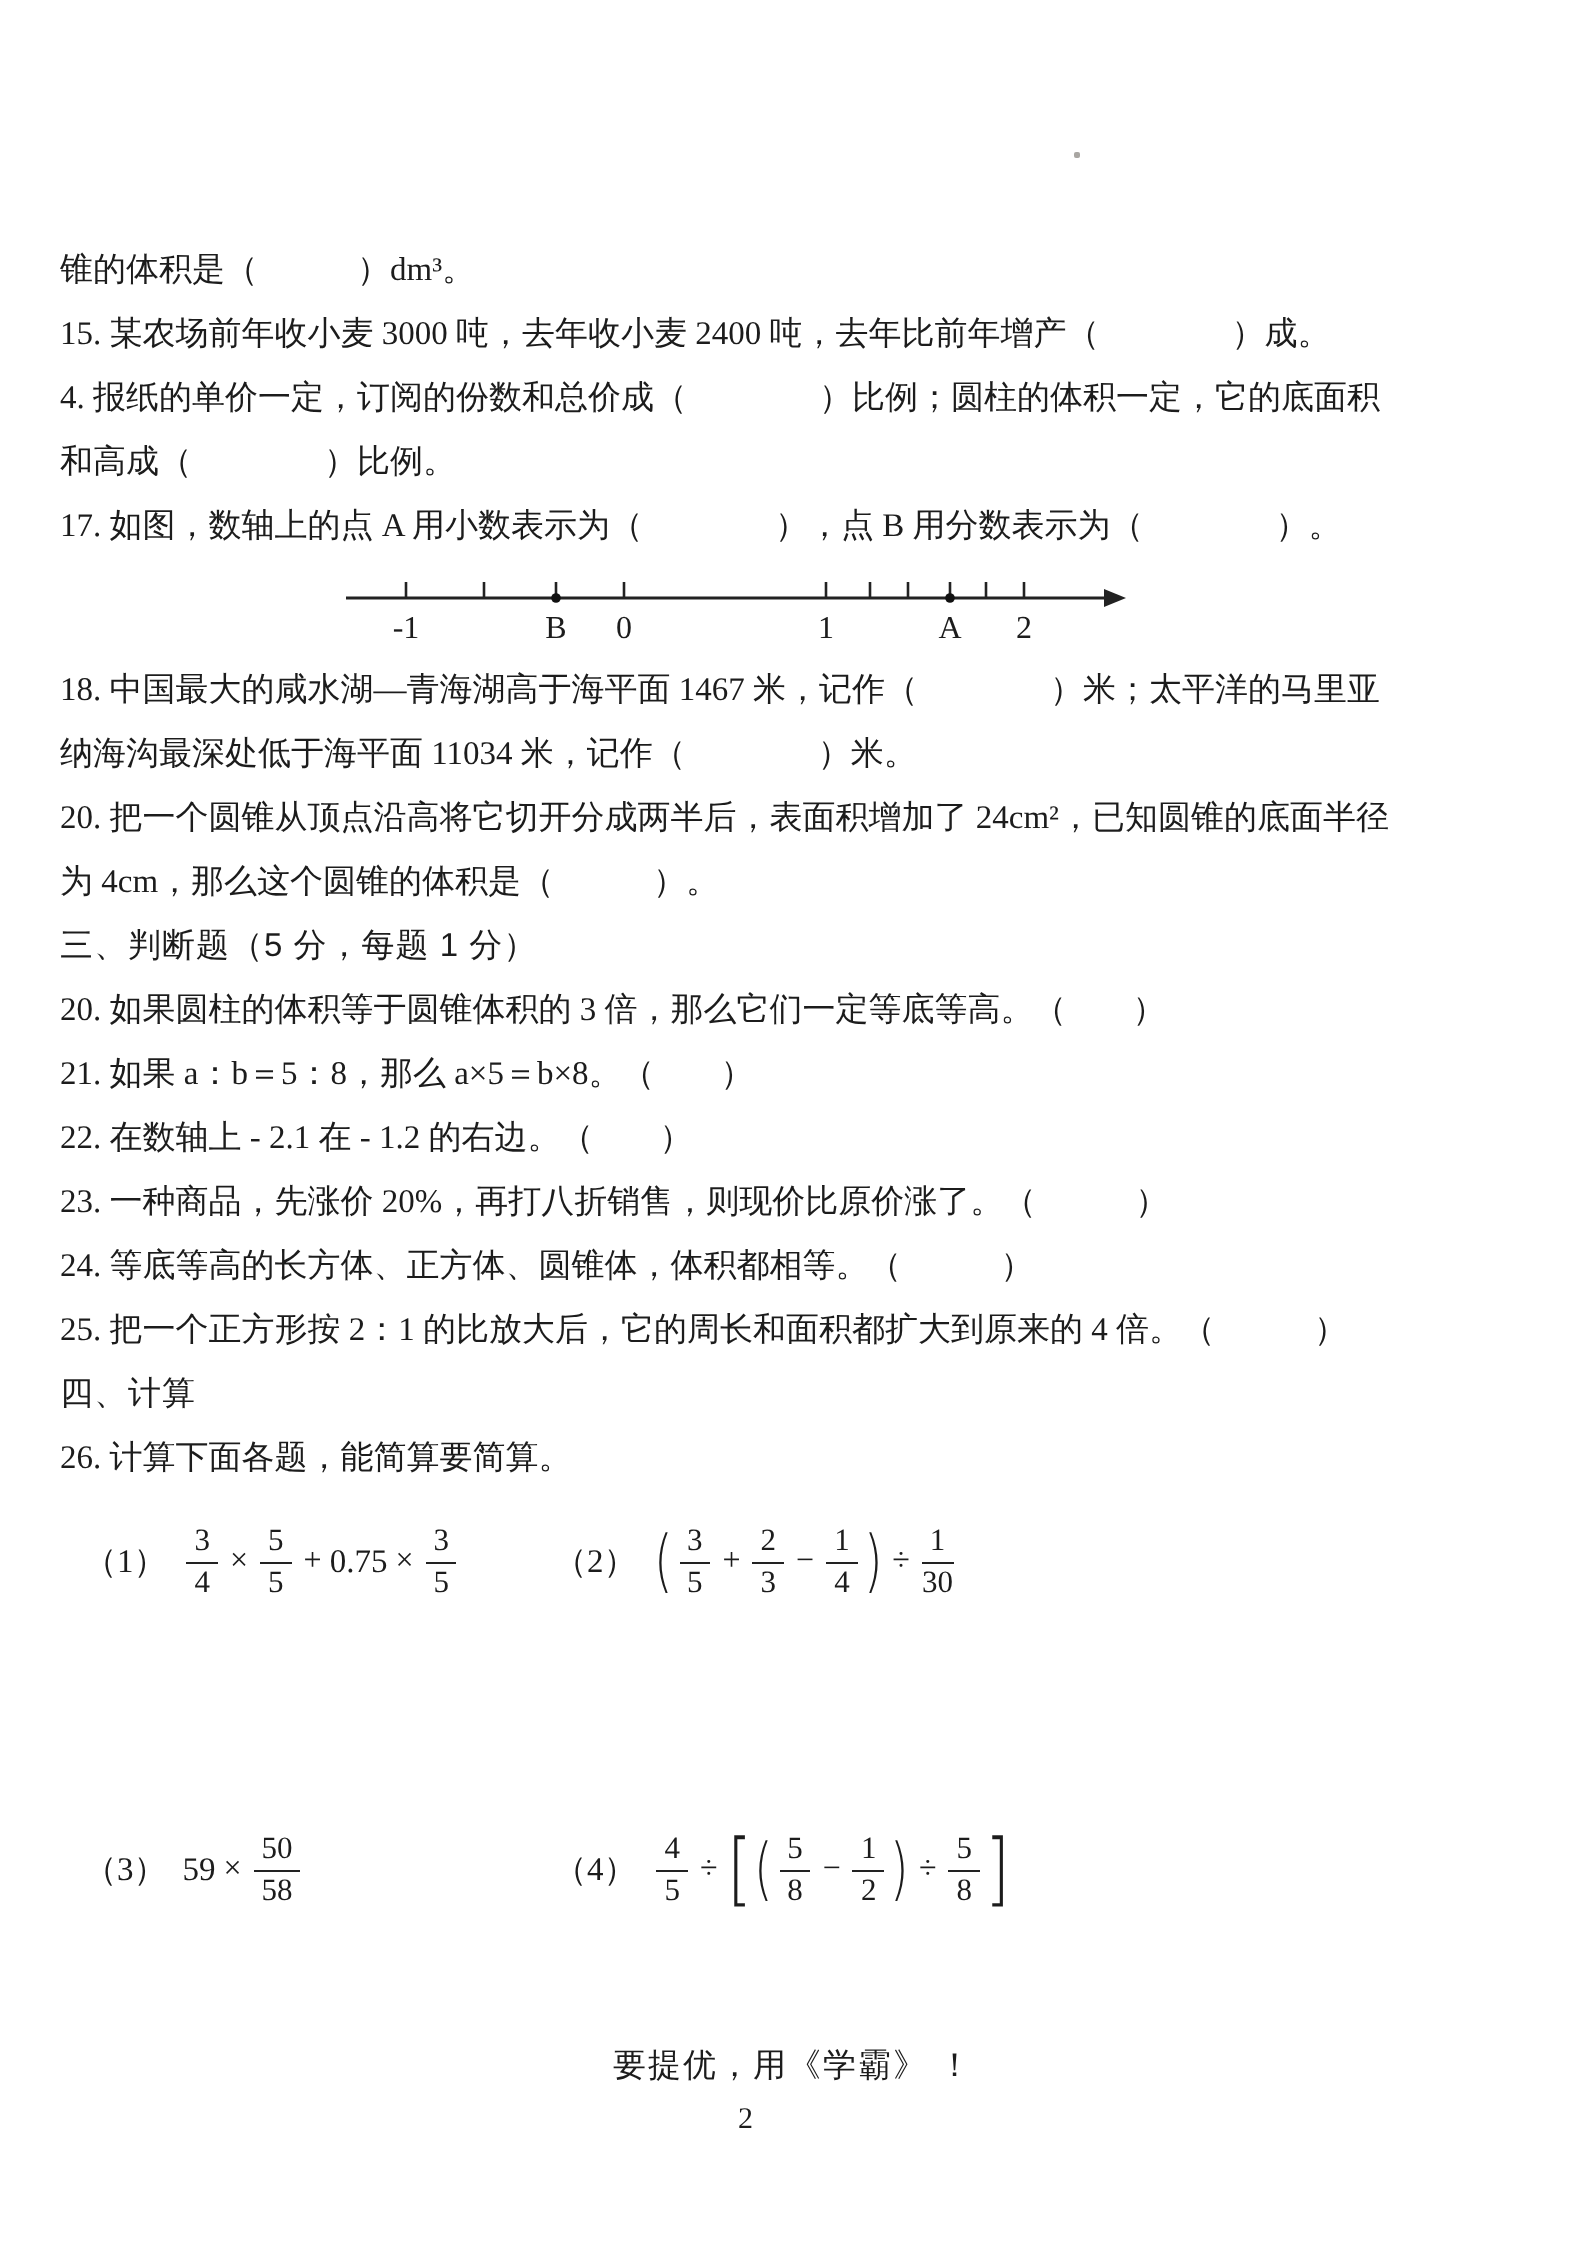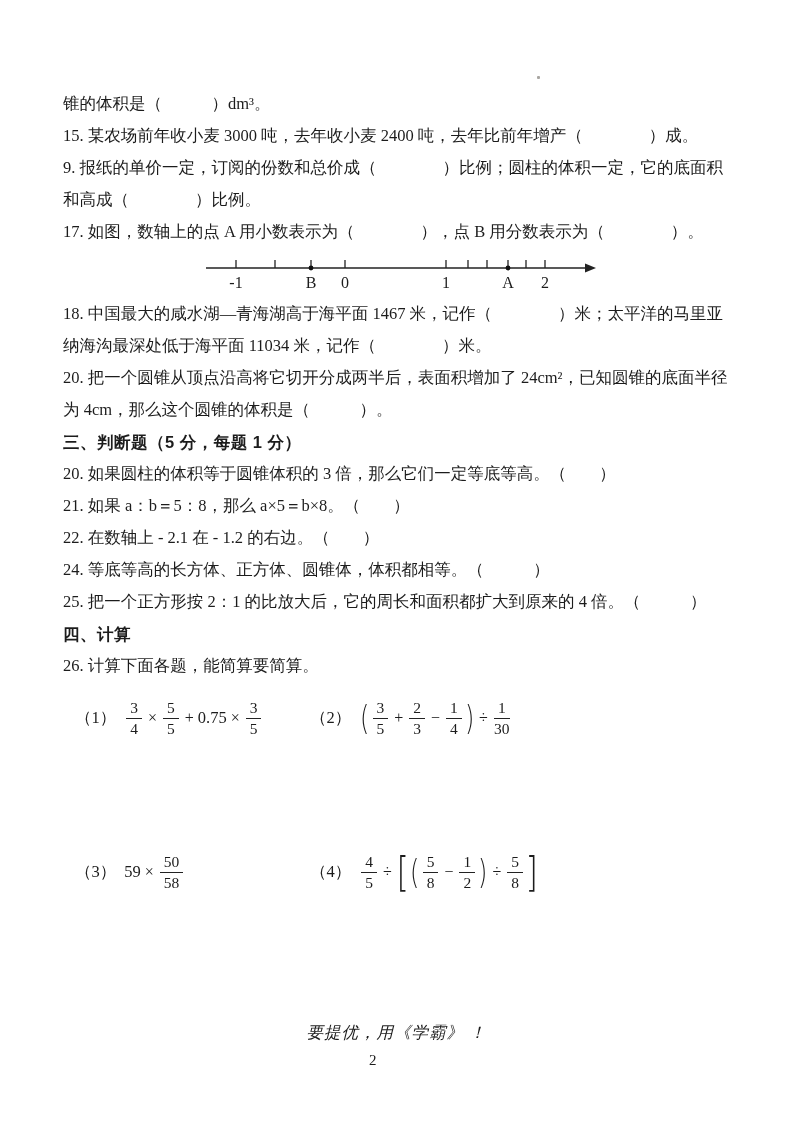"锥的体积是（ ）dm³。" .content { margin-top: none -> 31px; padding: 88px 55px 0 63px -> 88px 55px 0 30px }
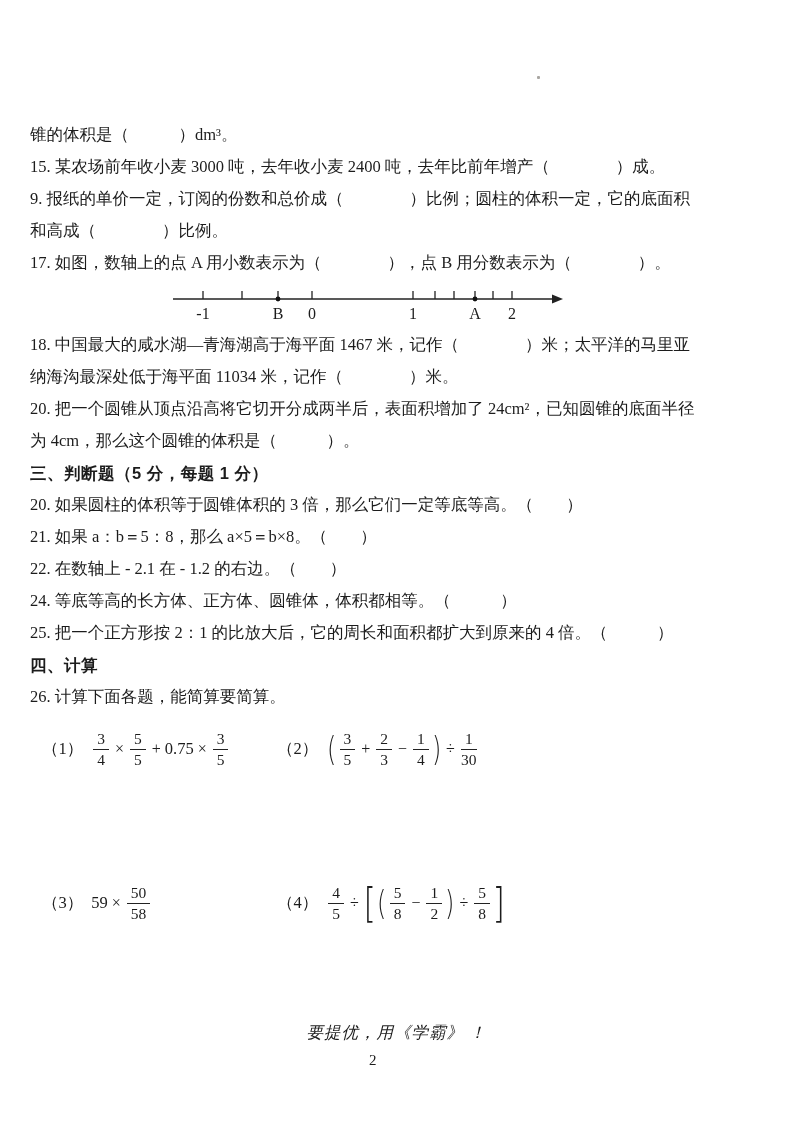"9. 报纸的单价一定，订阅的份数和总价成（ ）比例；圆柱的体积一定，它的底面积" div.line { text: 9 -> 4 }
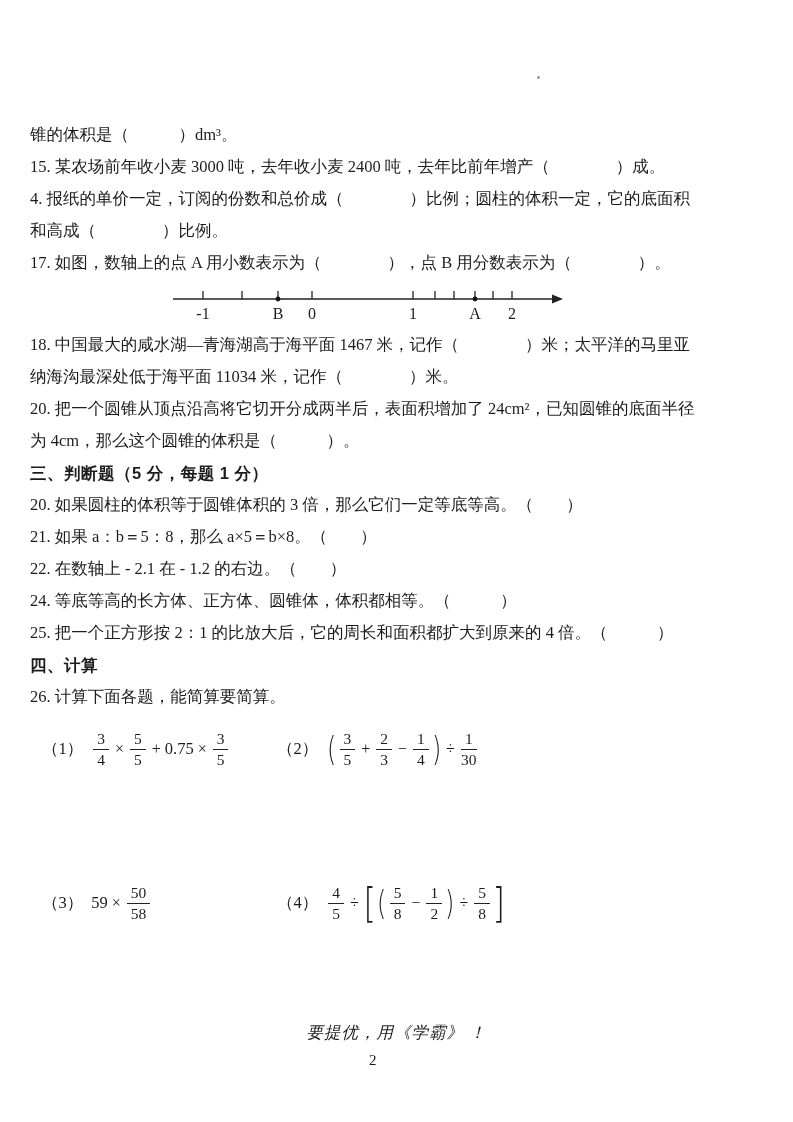"三、判断题（5 分，每题 1 分）" .heading { font-weight: bold -> normal }
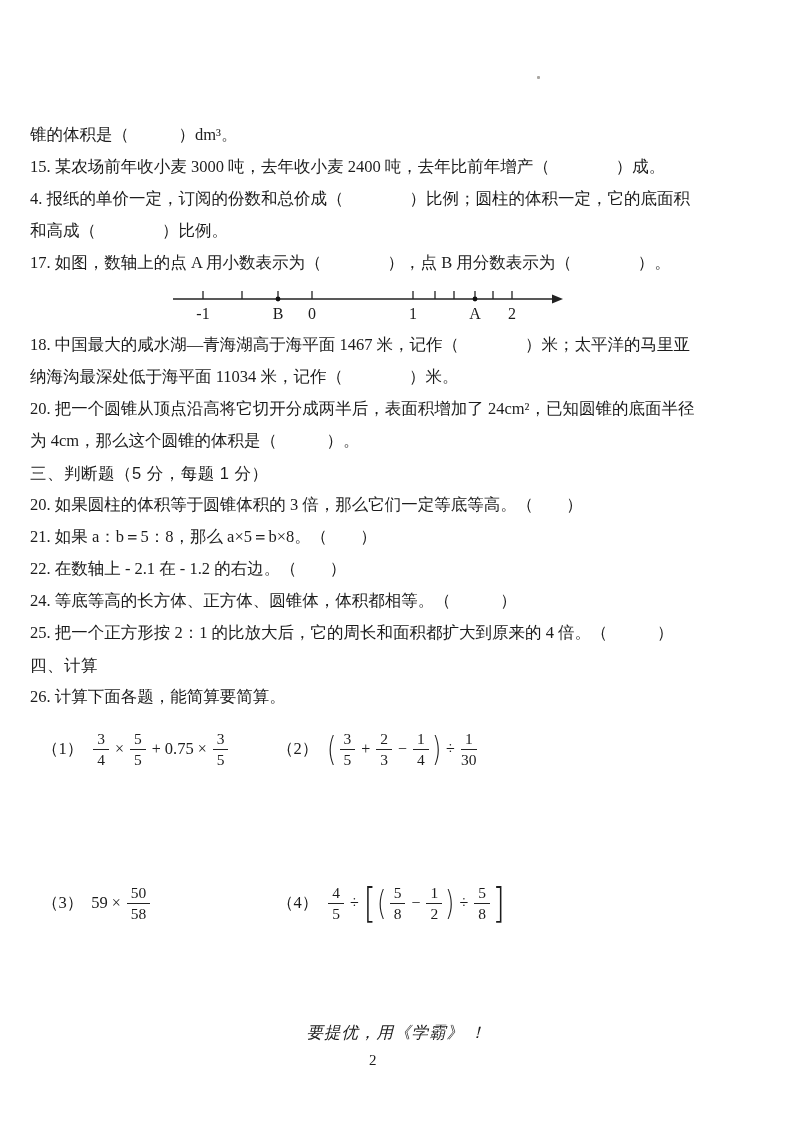"23. 一种商品，先涨价 20%，再打八折销售，则现价比原价涨了。（ ）" div.line { html: none -> <div>23. 一种商品，先涨价 20%，再打八折销售，则现价比原价涨了。（ ）</div> }
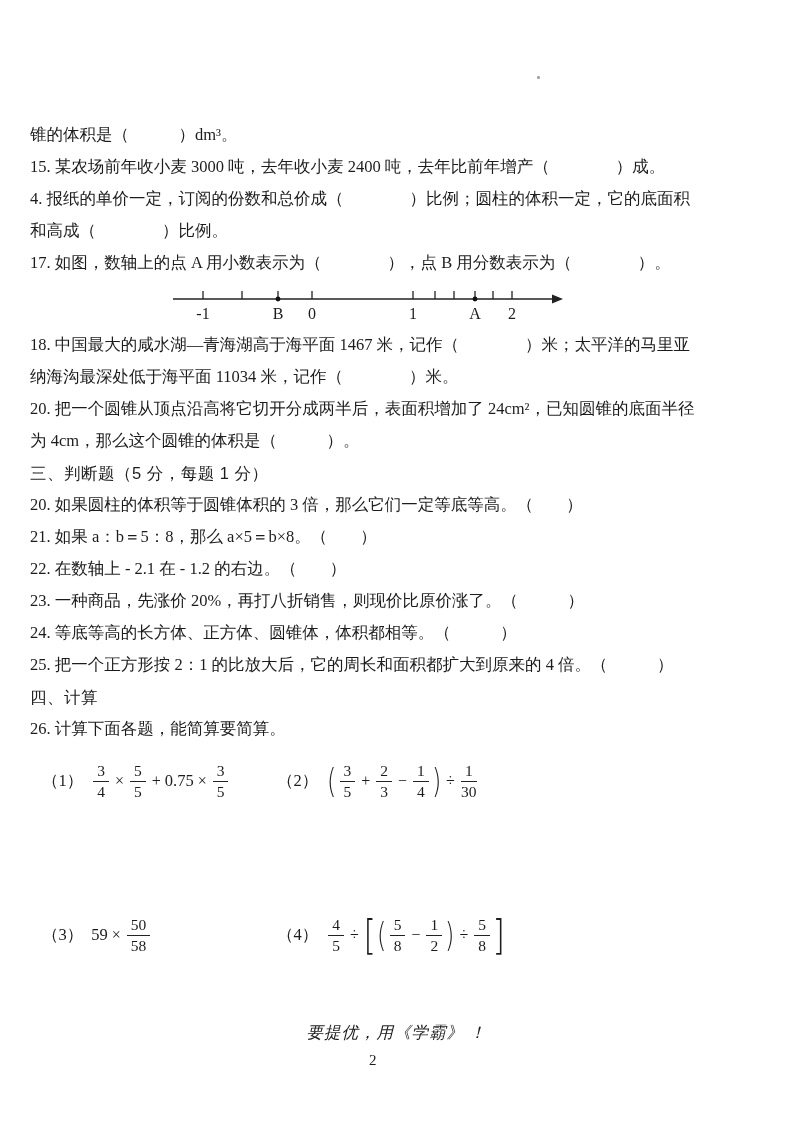"要提优，用《学霸》 ！" .footer-slogan { font-style: italic -> none }
